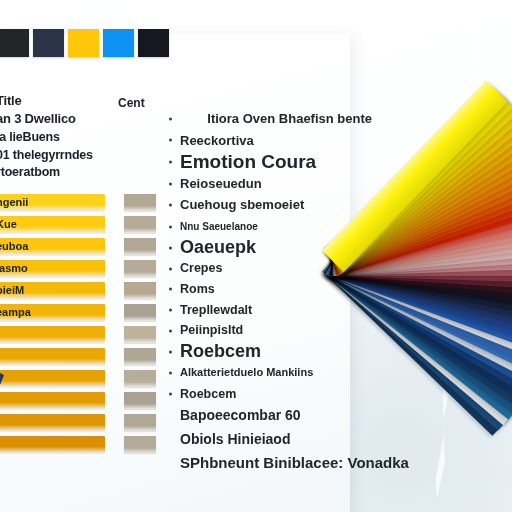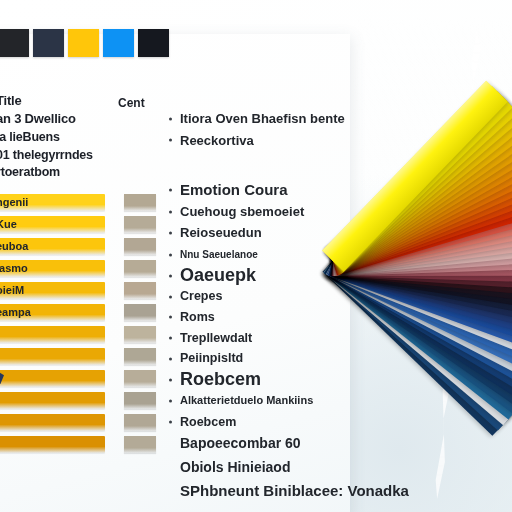"Itiora Oven Bhaefisn bente" div.li { text-align: none -> right }
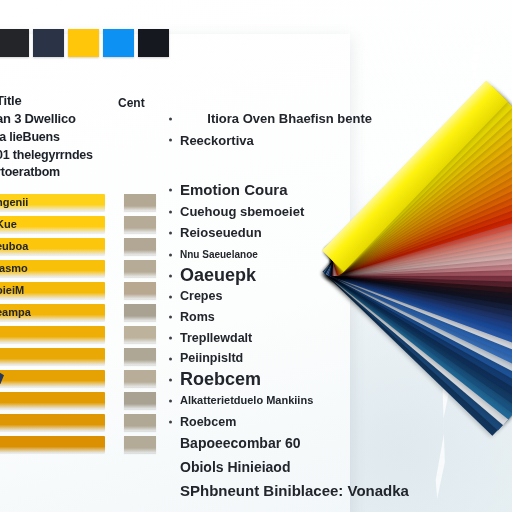"Emotion Coura" div.li { font-size: 15px -> 19px; margin-top: 28px -> none }
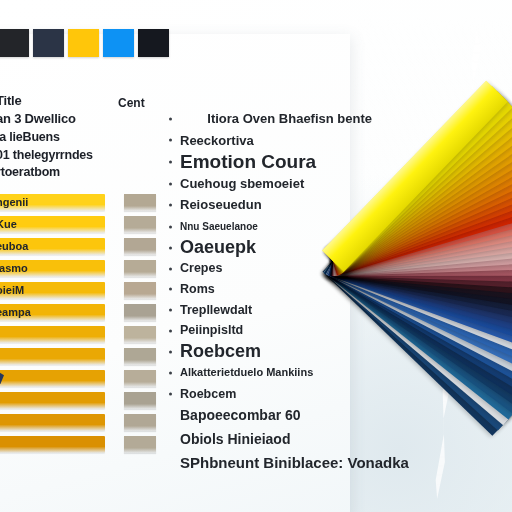"Cuehoug sbemoeiet" div.li { order: before "Reioseuedun" -> after "Reioseuedun" }
